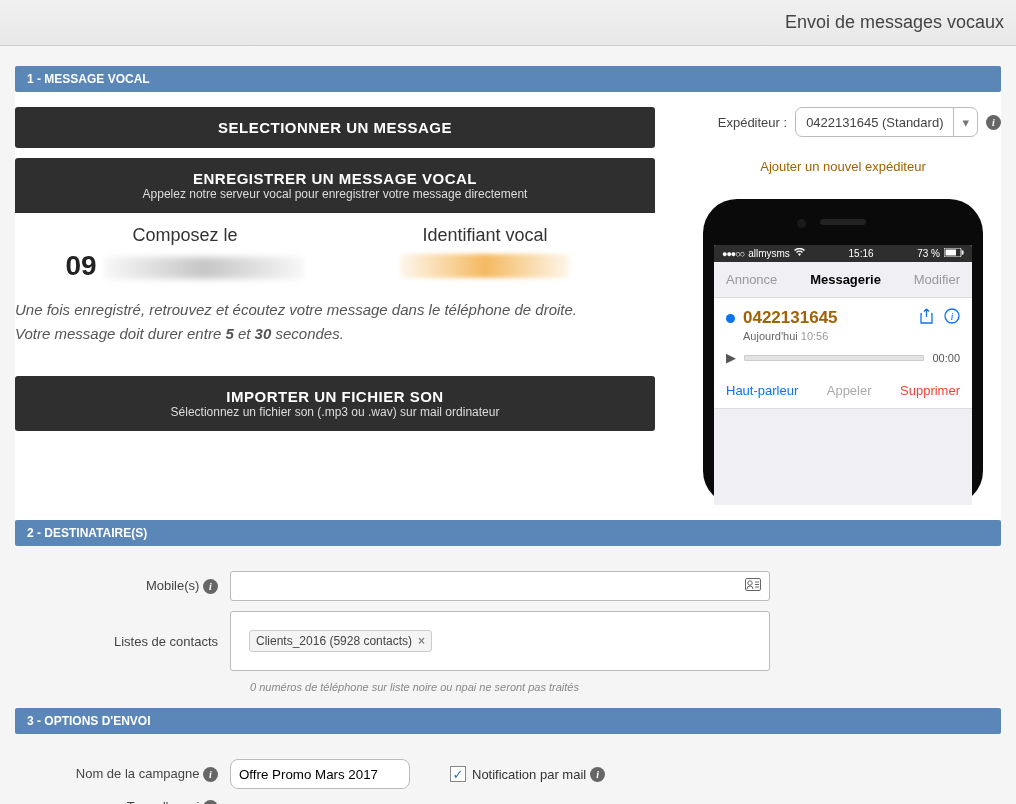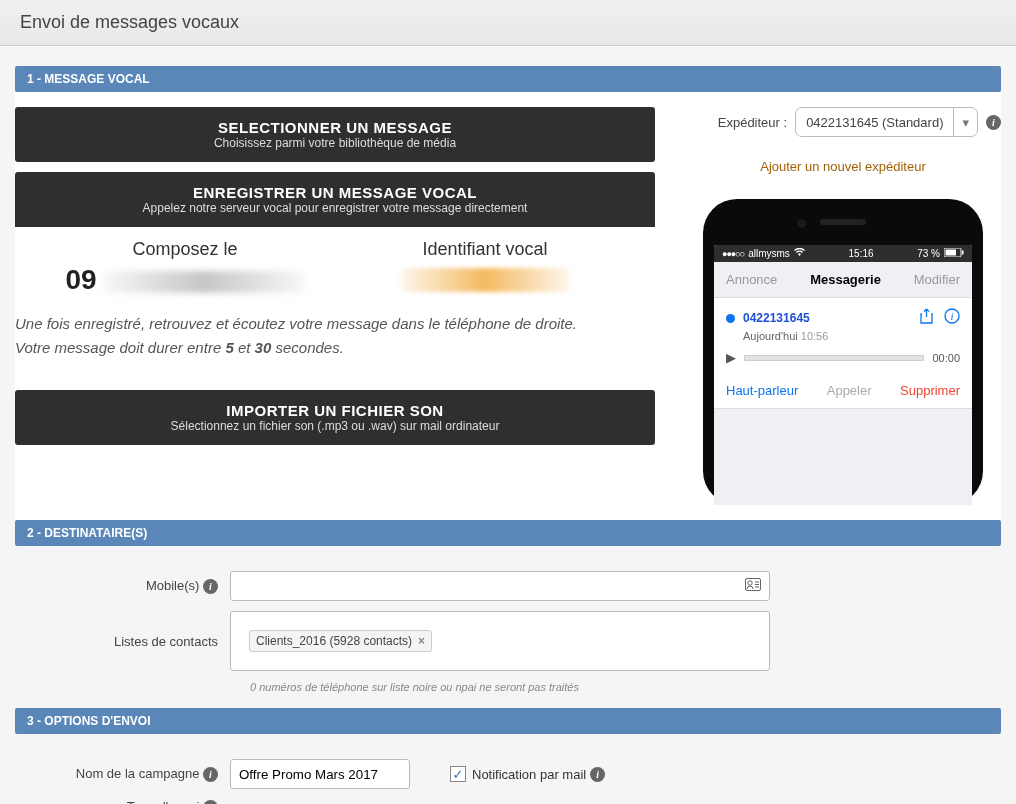"Envoi de messages vocaux" .topbar { padding: 12px 20px -> 12px 12px; text-align: none -> right }
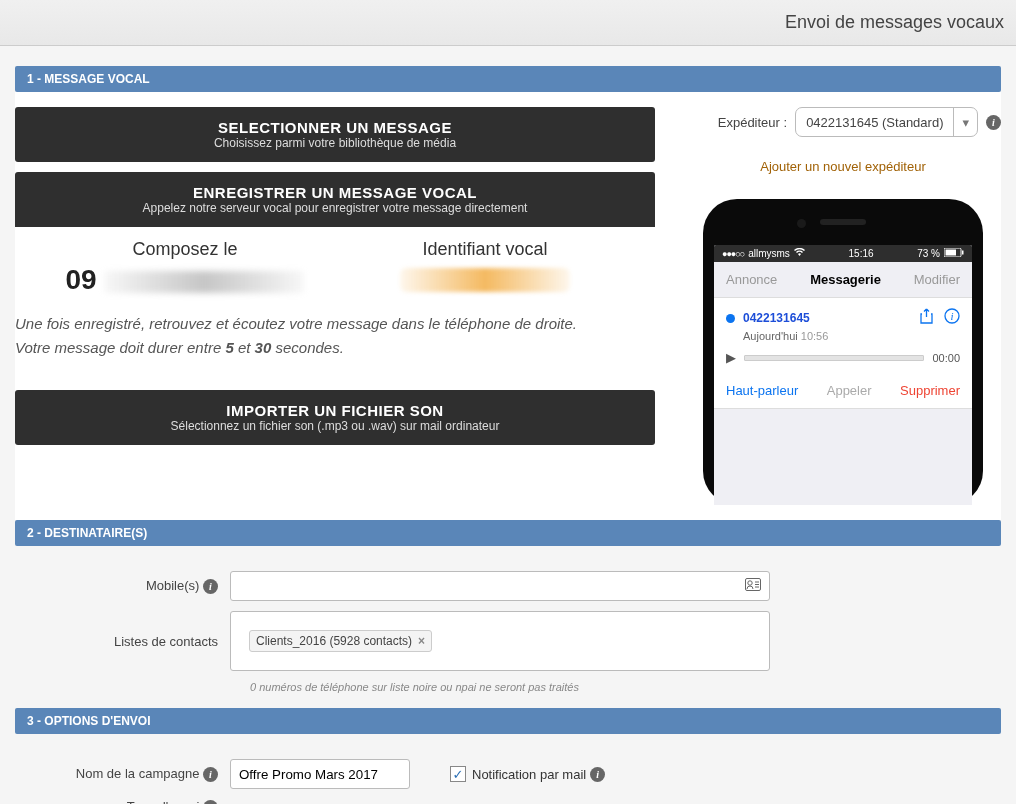"Choisissez parmi votre bibliothèque de" div.sub { html: <div>Choisissez parmi votre bibliothèque de média</div> -> none }
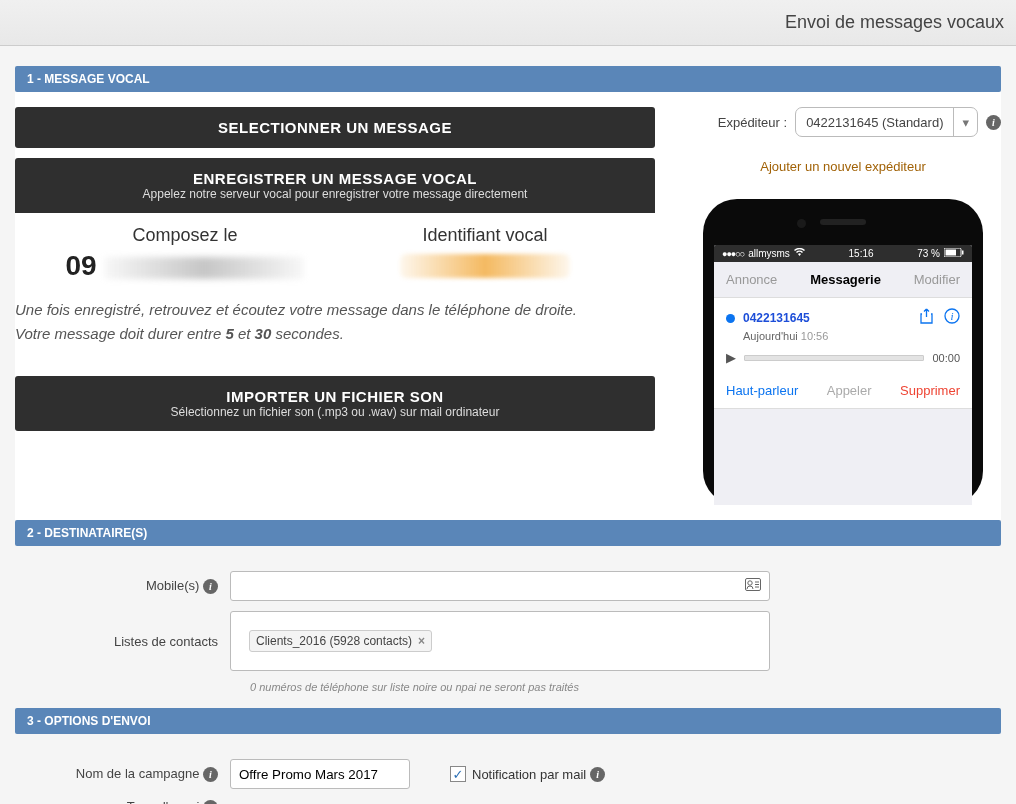"0422131645" .p-num { color: #1d4ed8 -> #a16207; font-size: 12px -> 17px }
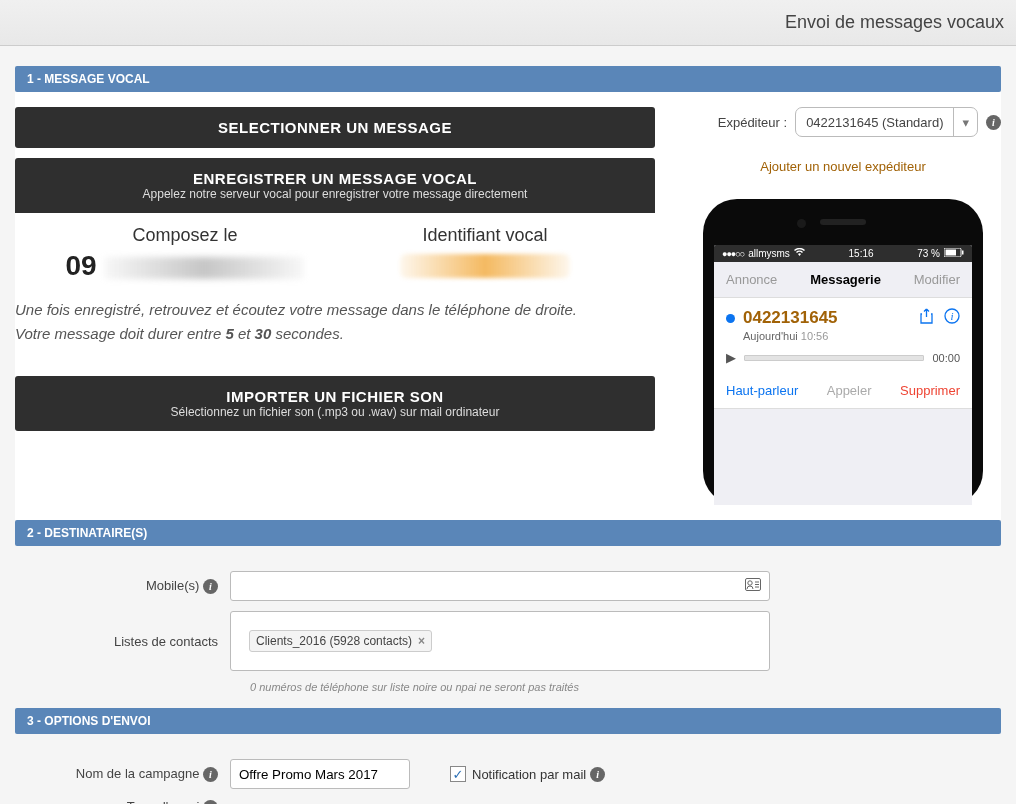"Offre Promo Mars 2017" .text-input { border-radius: 3px -> 8px }
